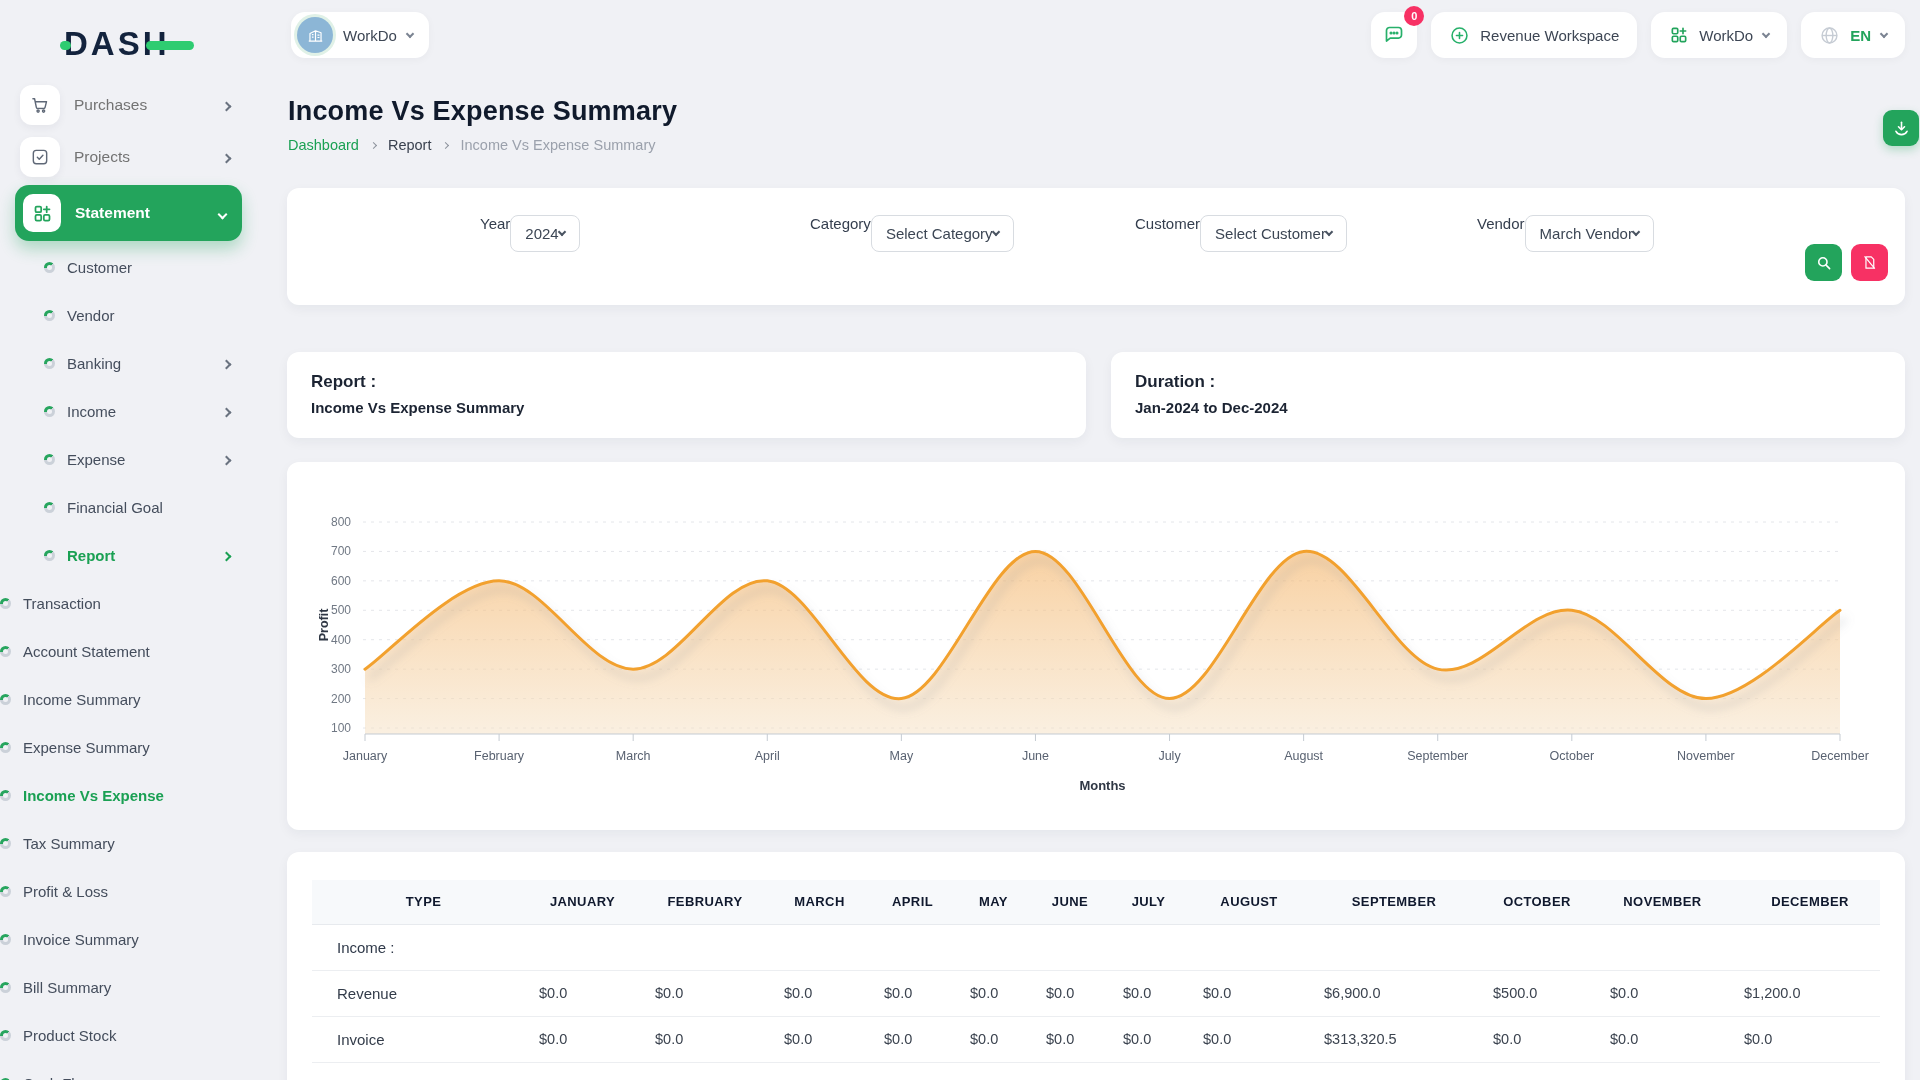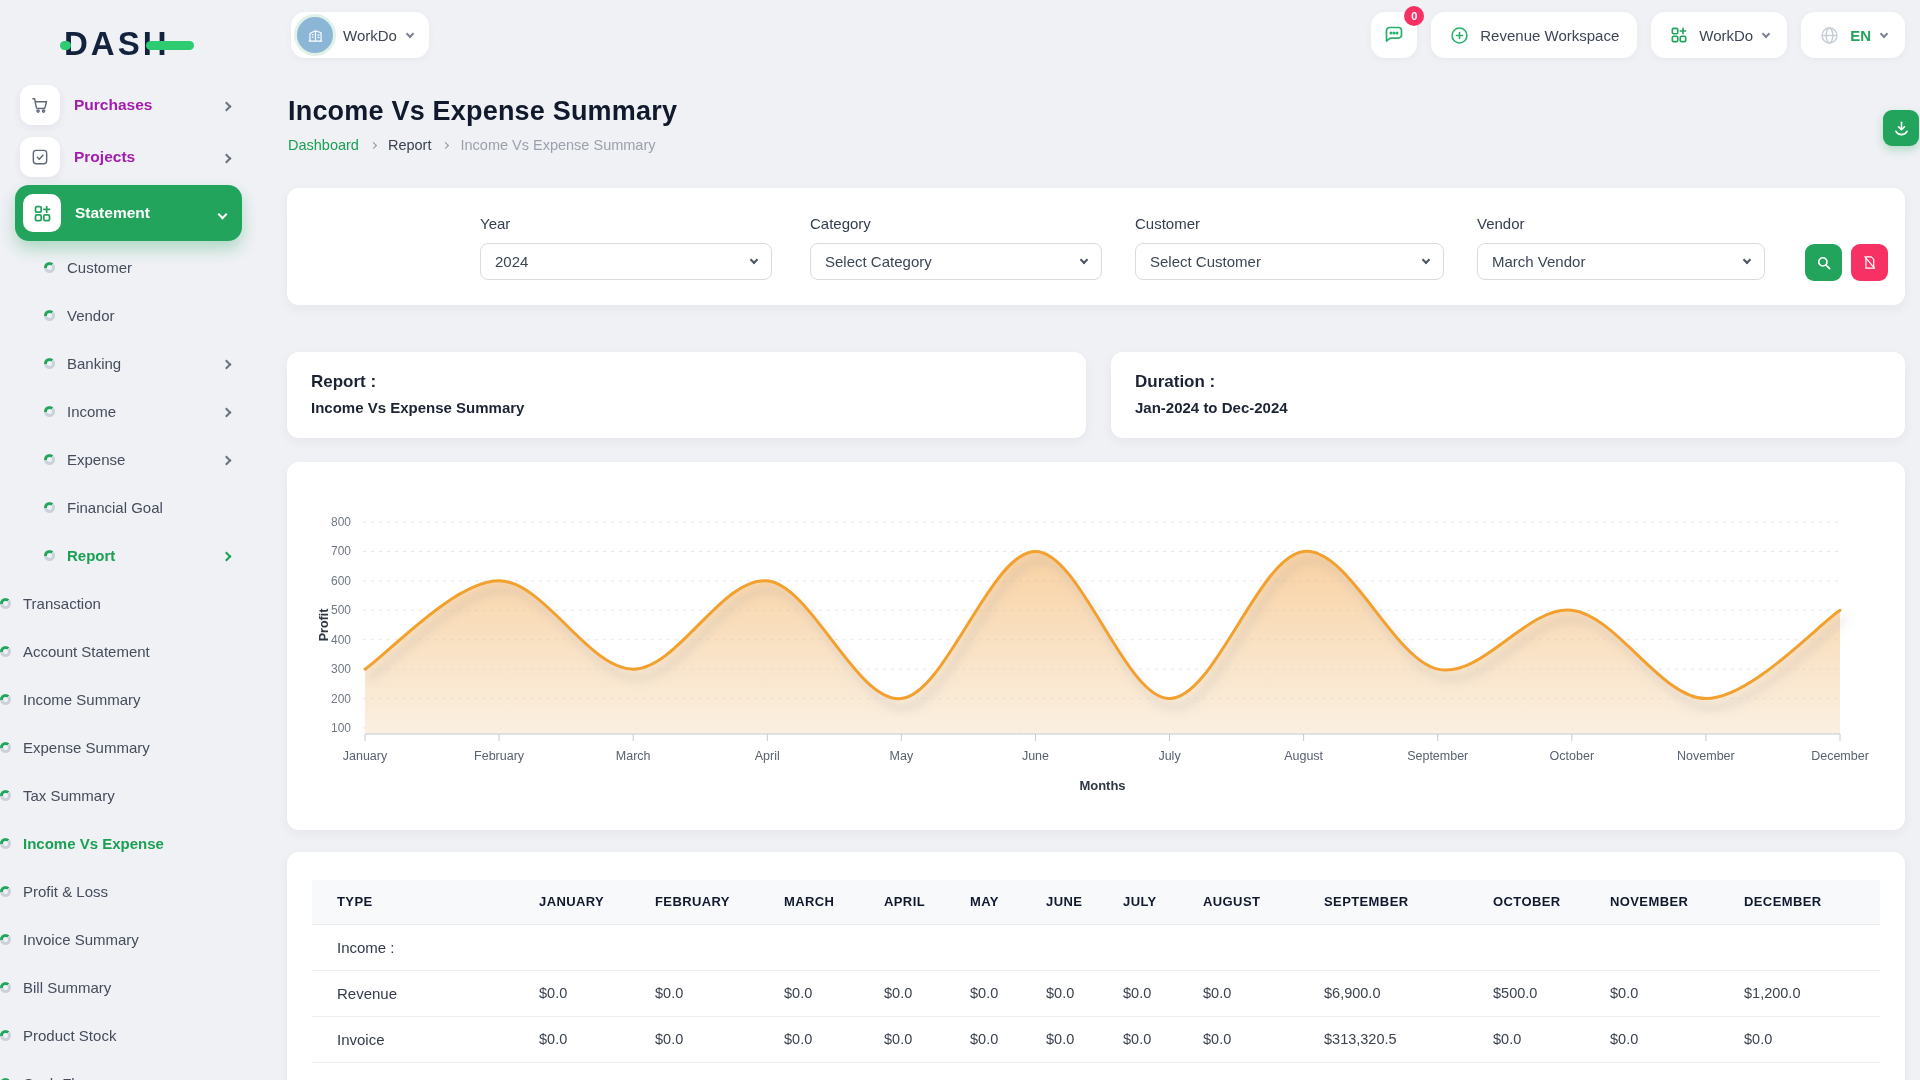"Purchases" .side-item.lvl0 .side-label { color: #a21caf -> #737373; font-weight: 700 -> 400 }
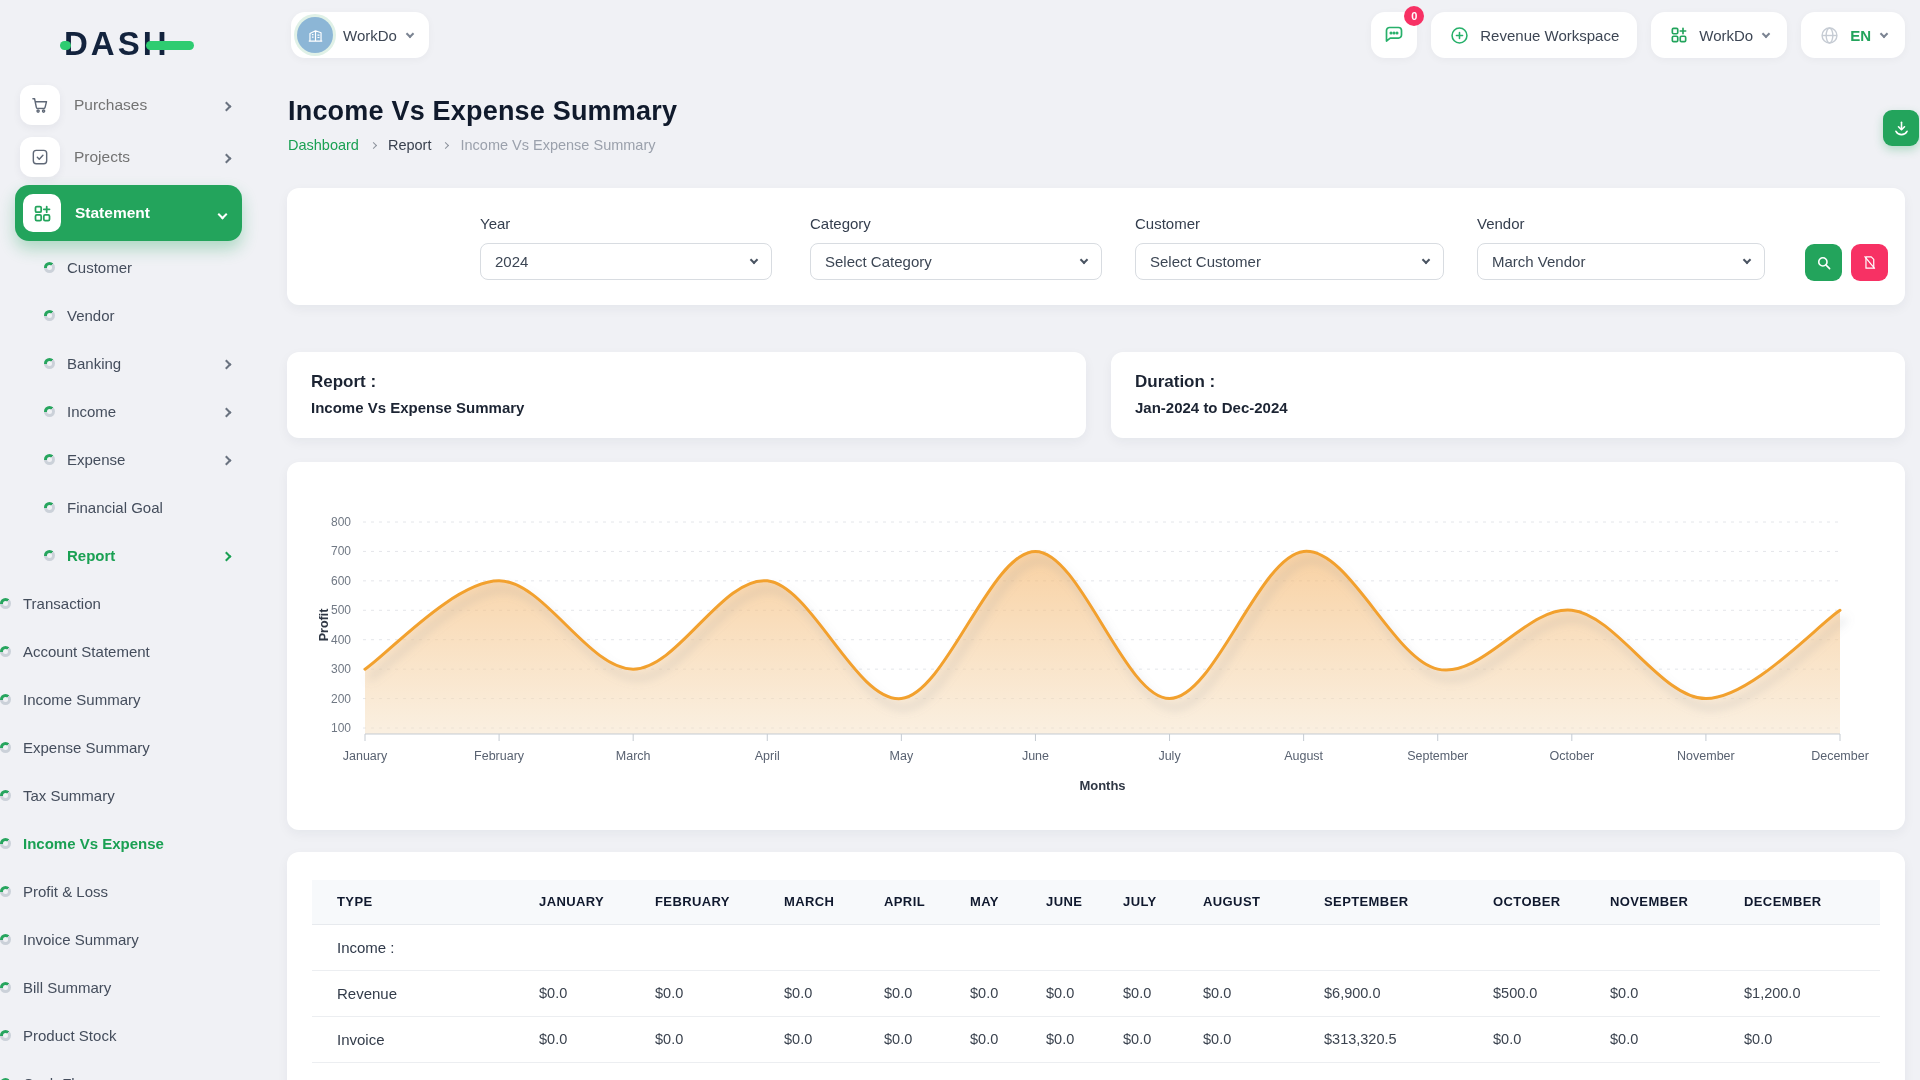"Year" .field { flex-direction: column -> row }
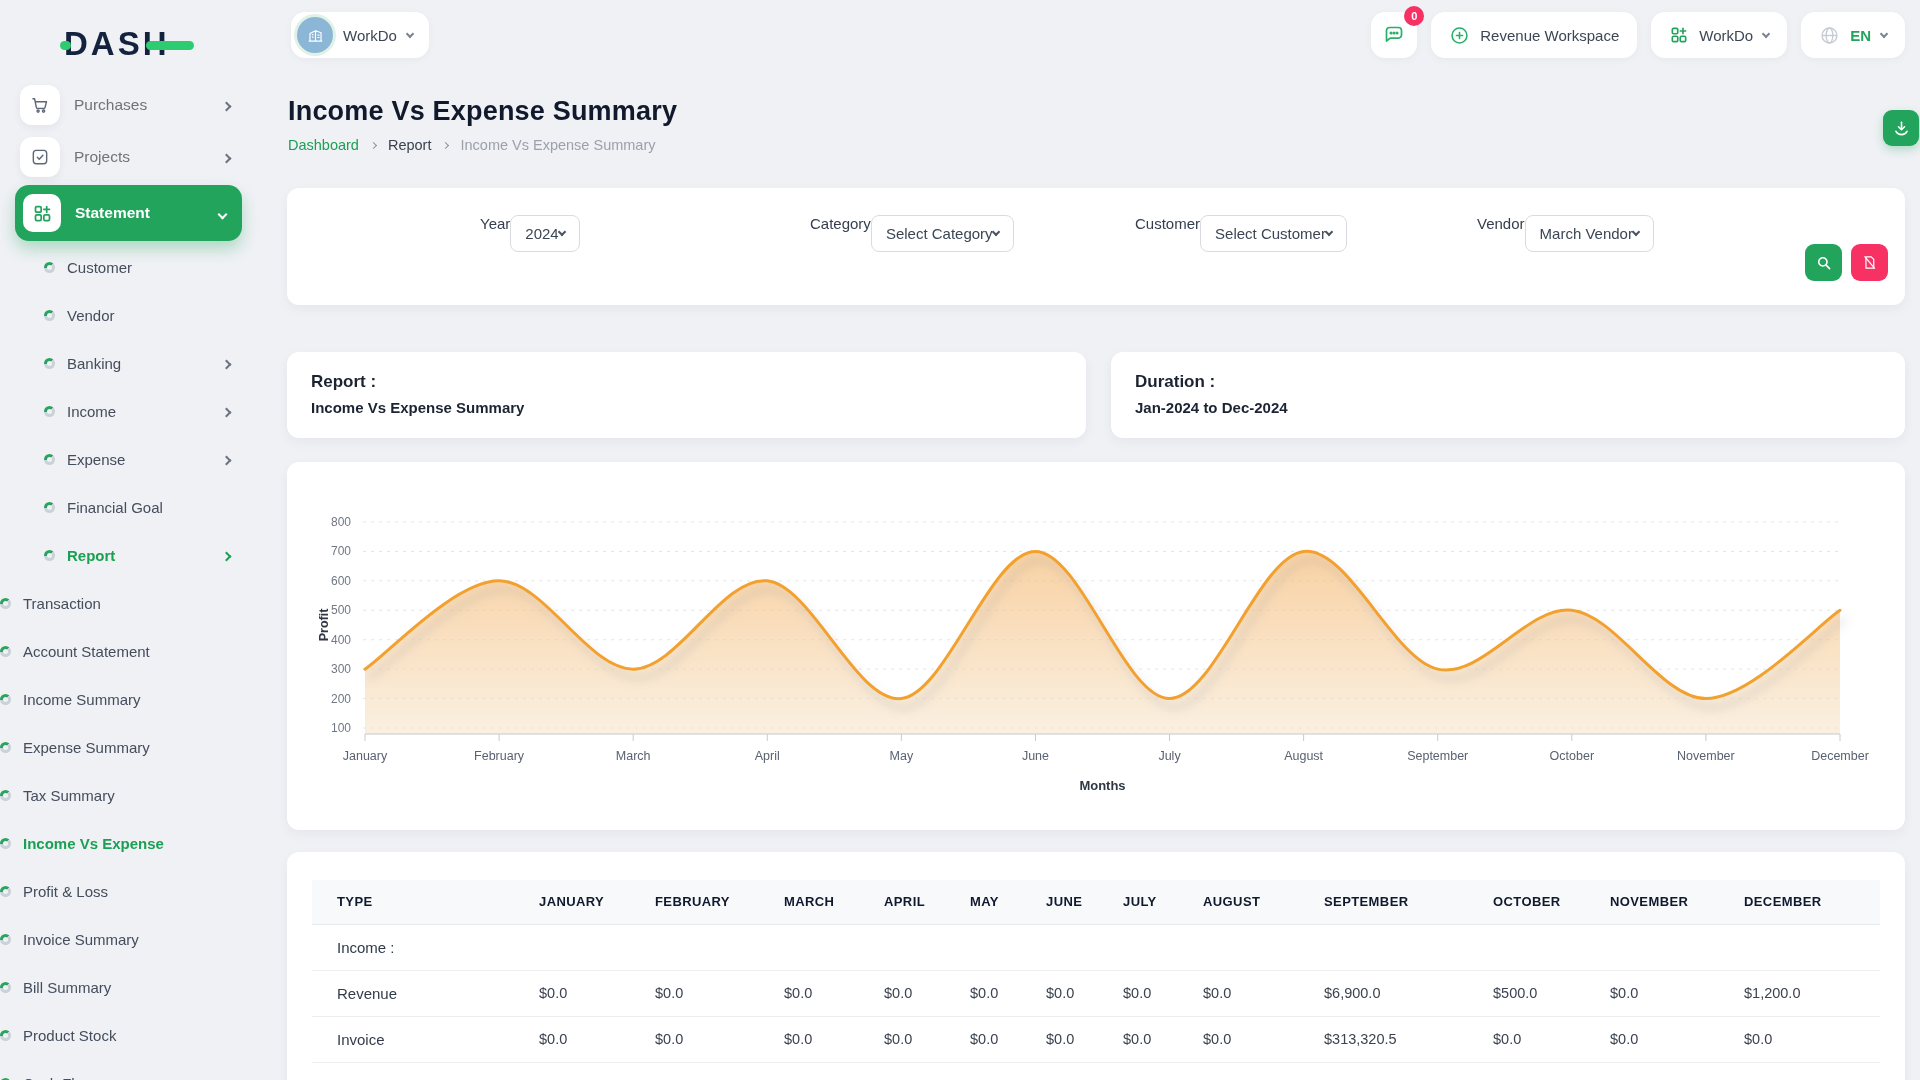"Tax Summary" div.side-item { order: before "Income Vs Expense" -> after "Income Vs Expense" }
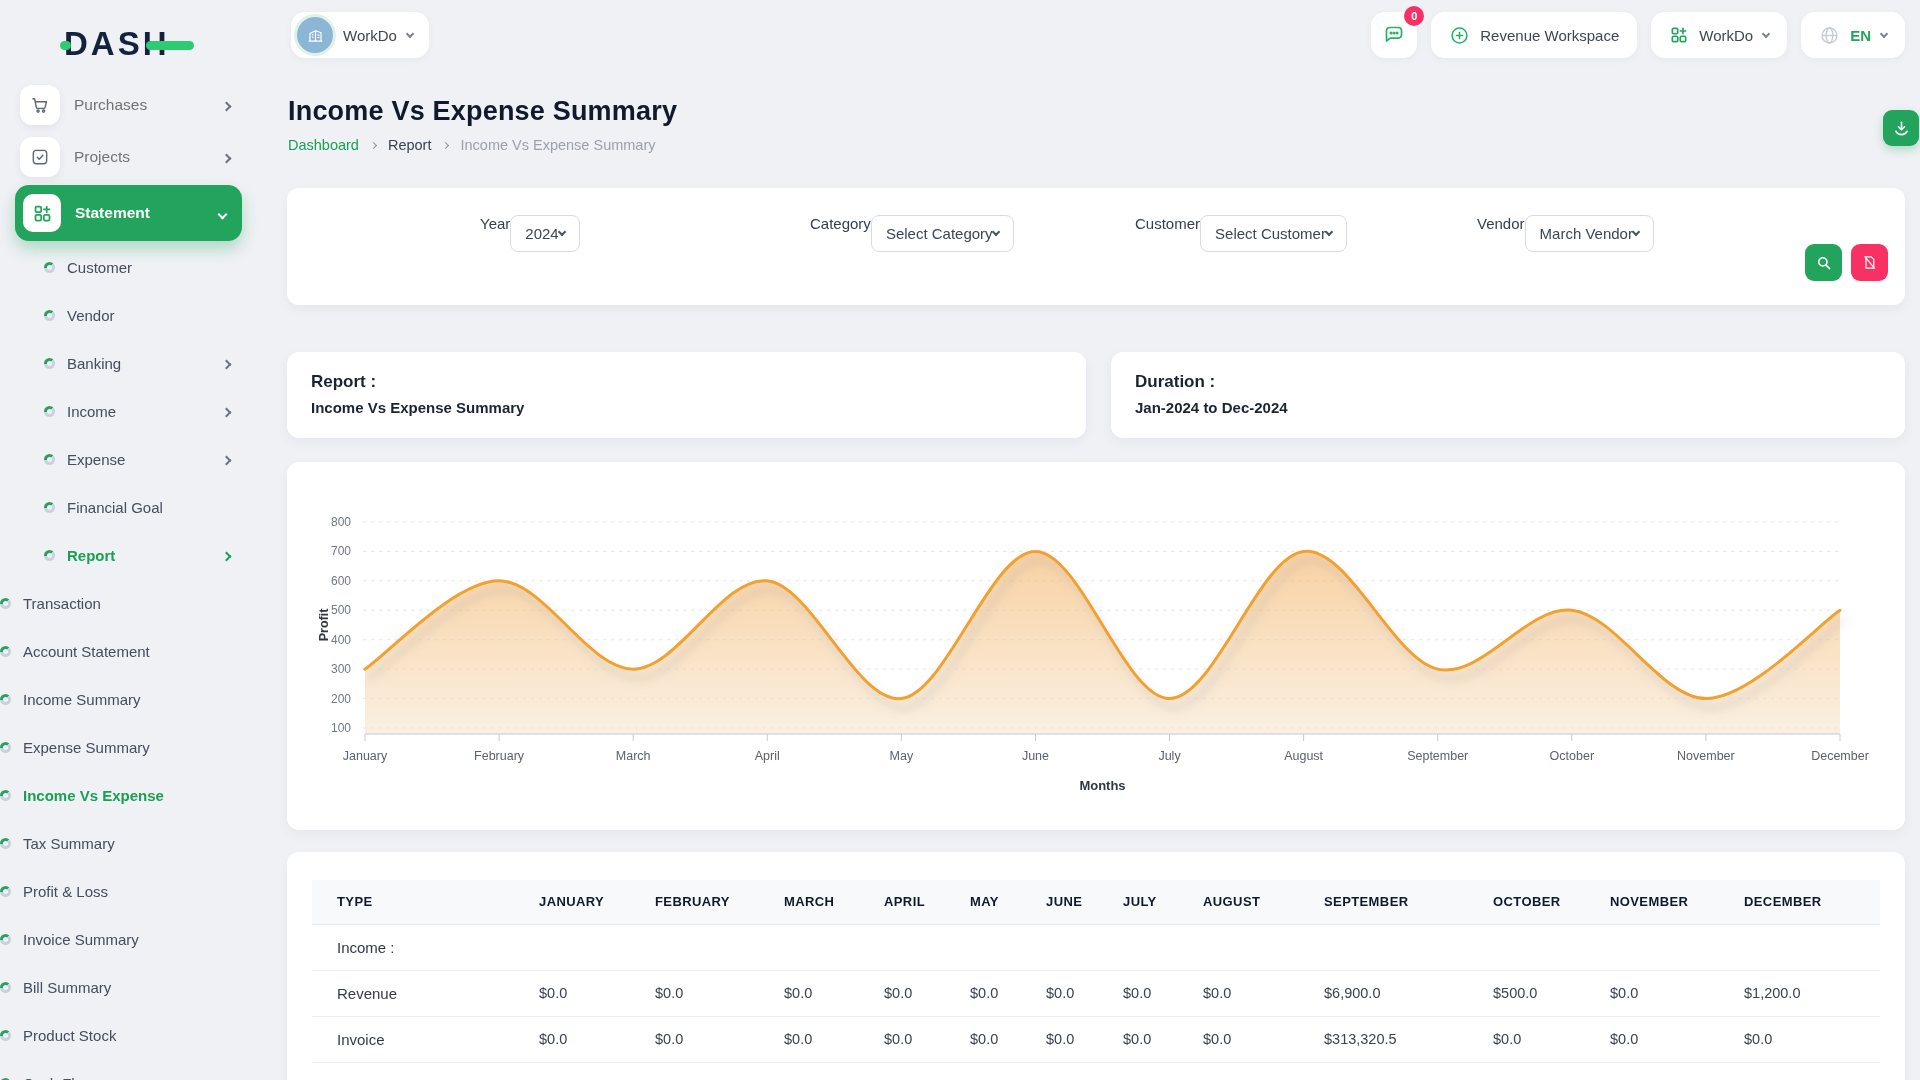"TYPE" table.report-table th { text-align: left -> center }
